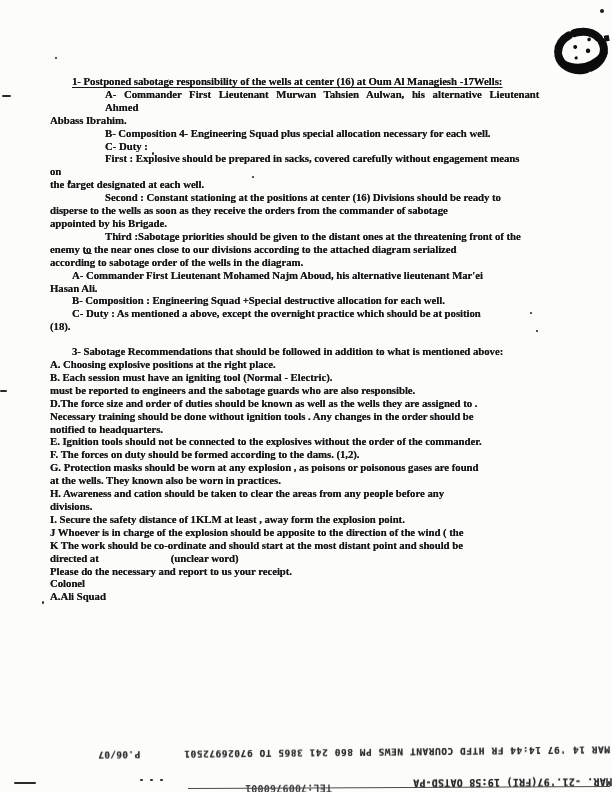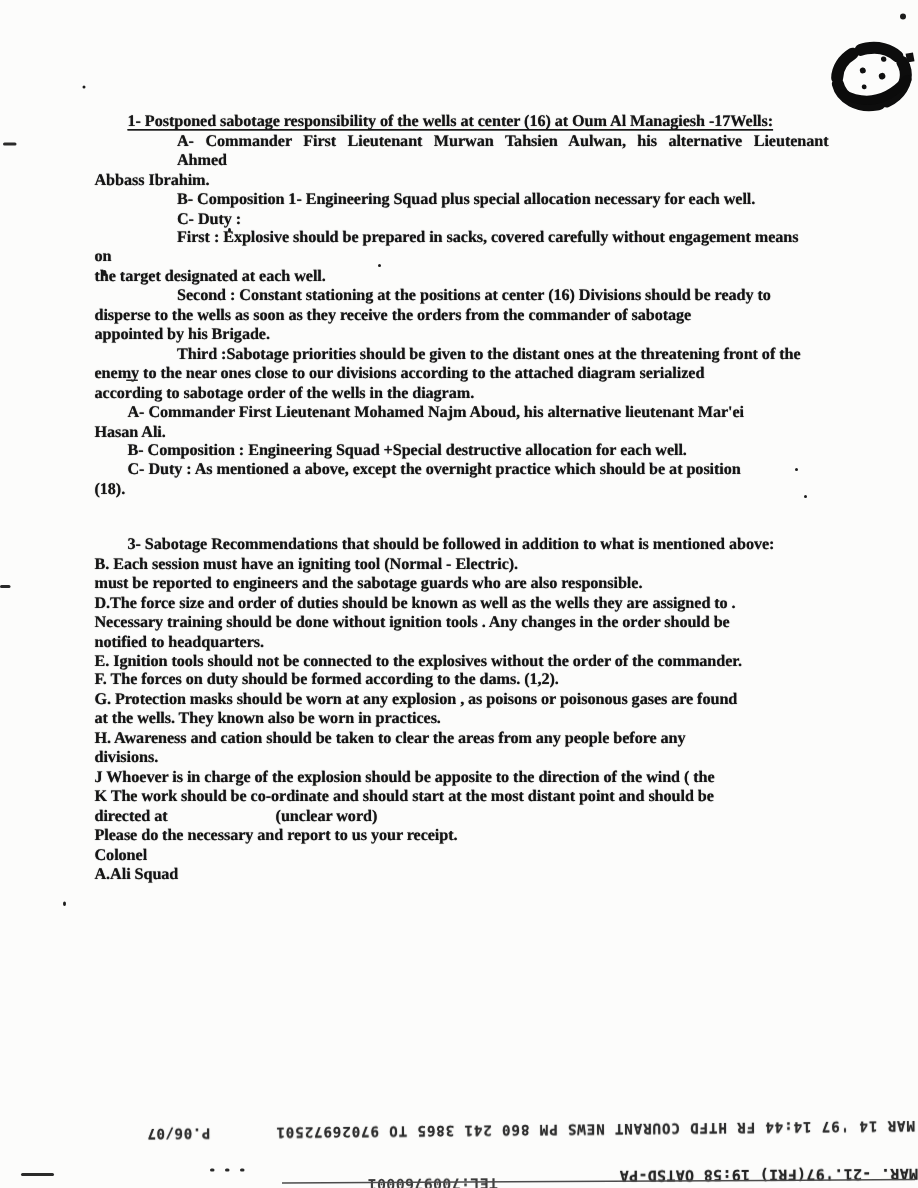"1- Postponed sabotage responsibility of" .doc { left: 63px -> 50px }
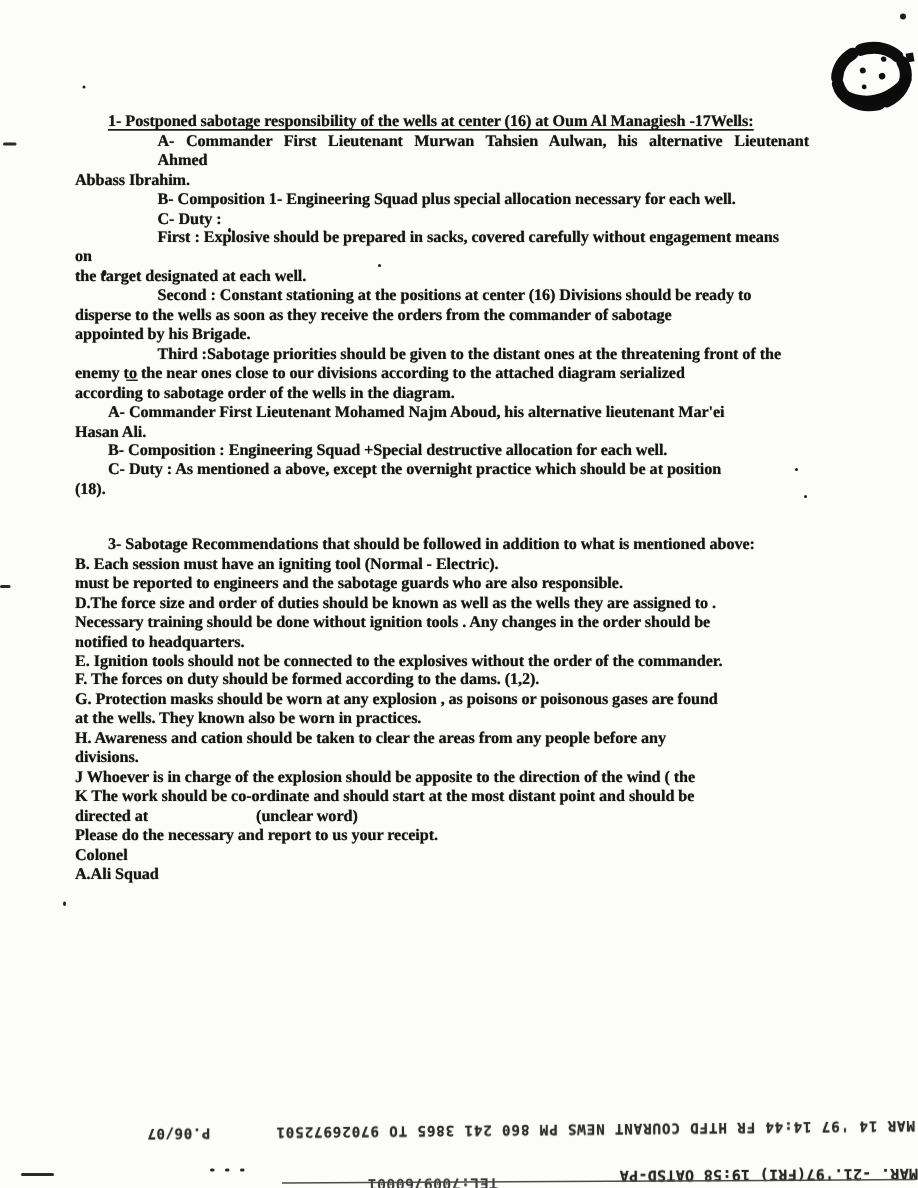"B- Composition 1- Engineering Squad" div.ln { text: 1- -> 4- }
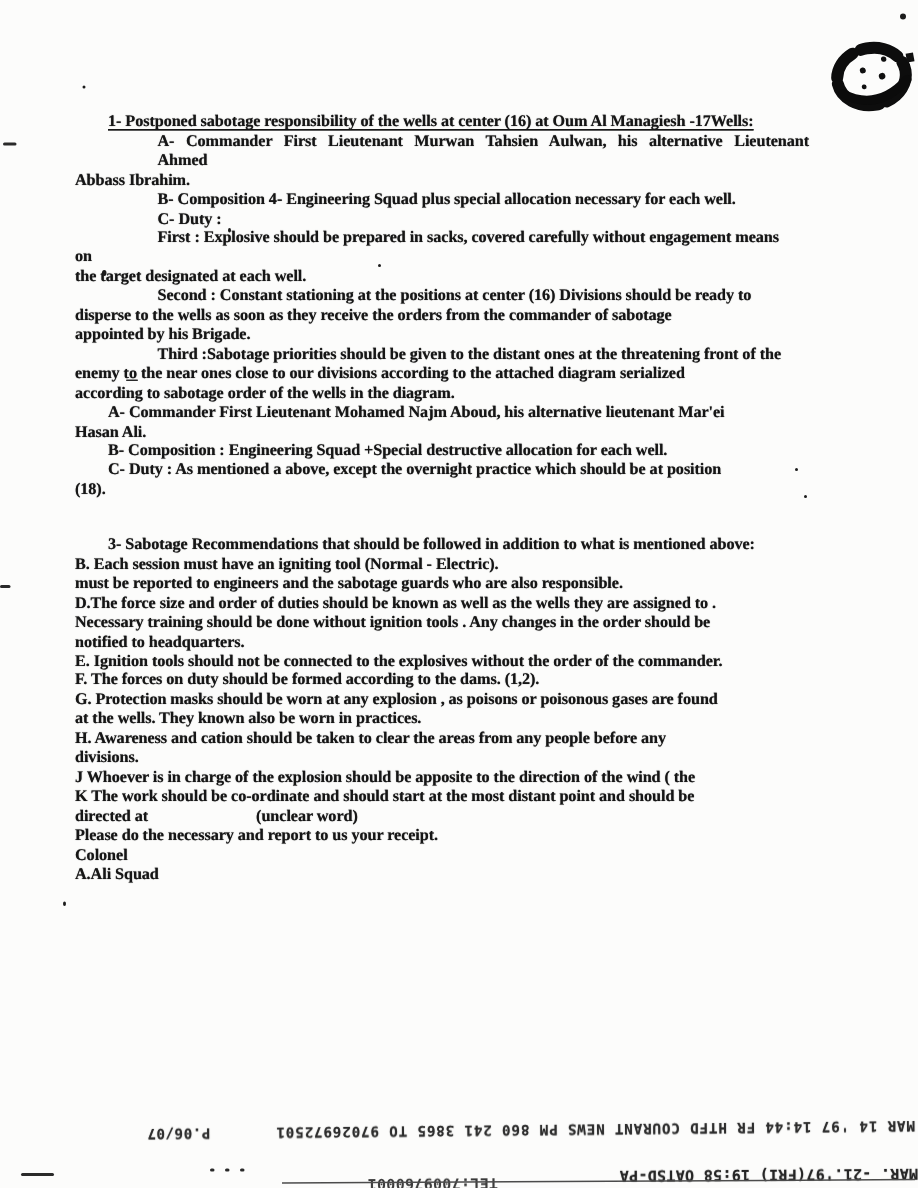"3- Sabotage Recommendations that should" .g2 { margin-top: 24px -> 12px }
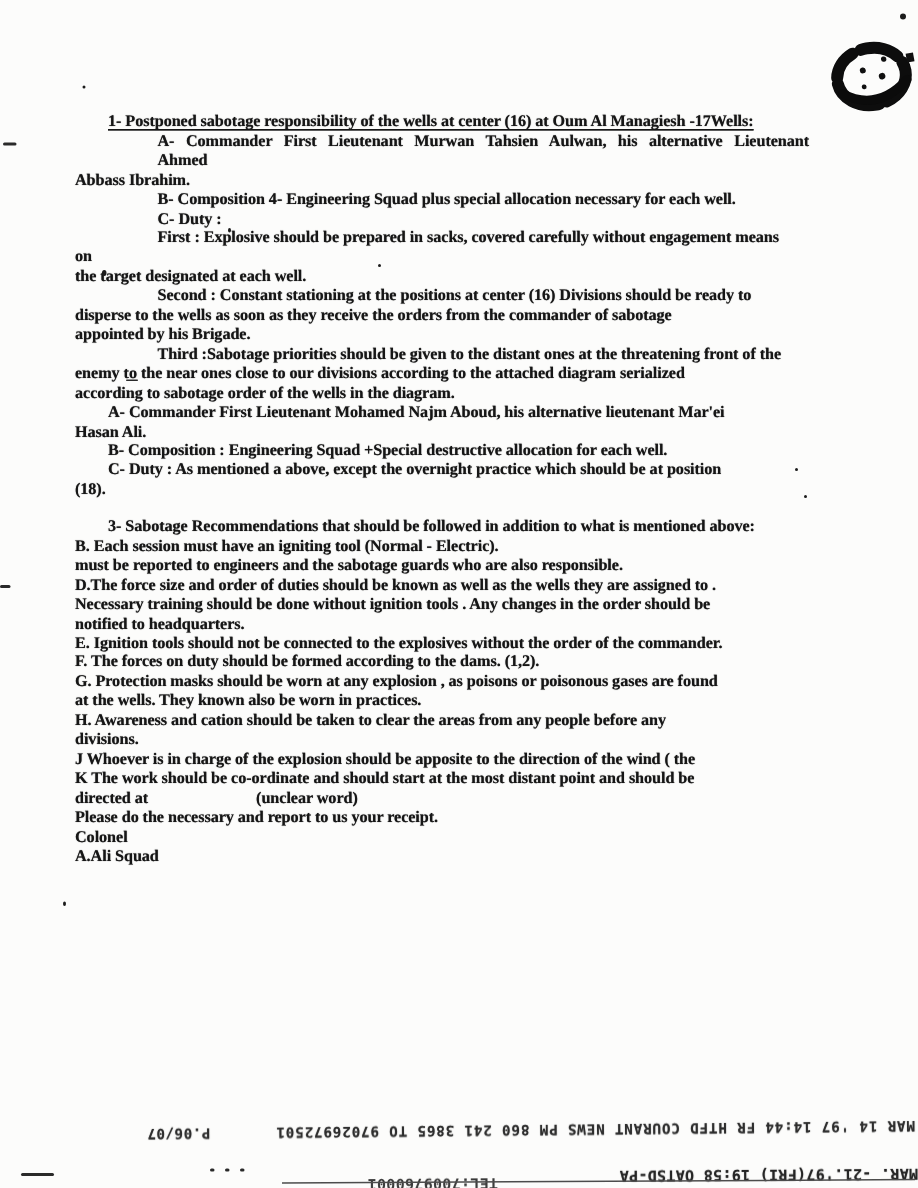"A. Choosing explosive positions at" div.ln { html: none -> <div>A. Choosing explosive positions at the right place.</div> }
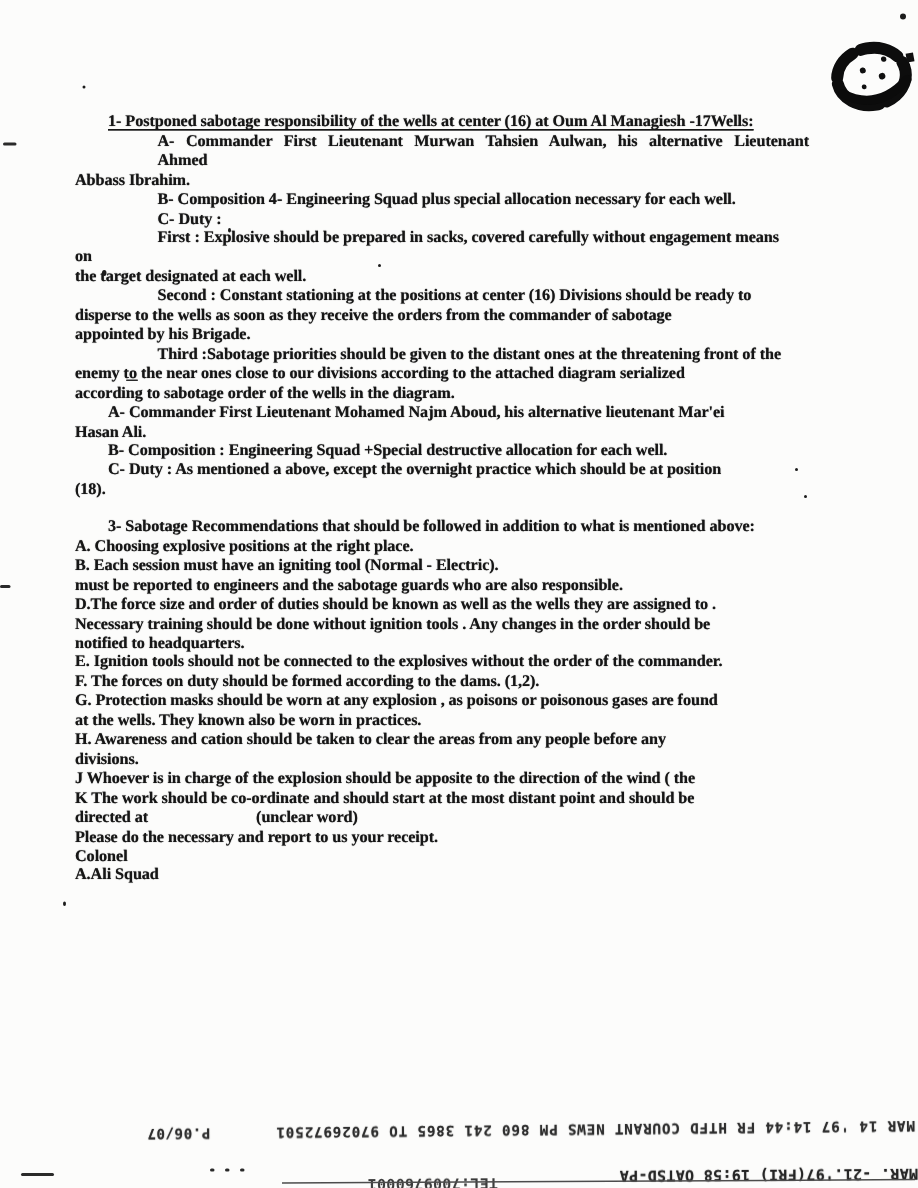"I. Secure the safety distance" div.ln { html: none -> <div>I. Secure the safety distance of 1KLM at least , away form the explosion point.</div> }
